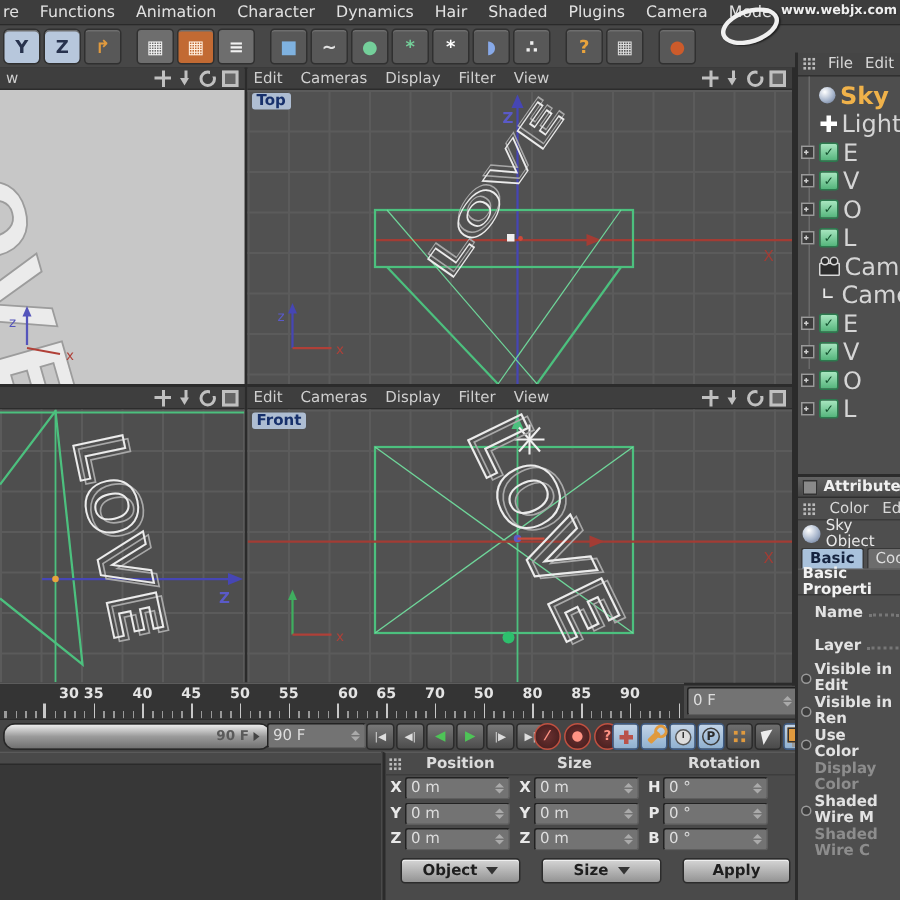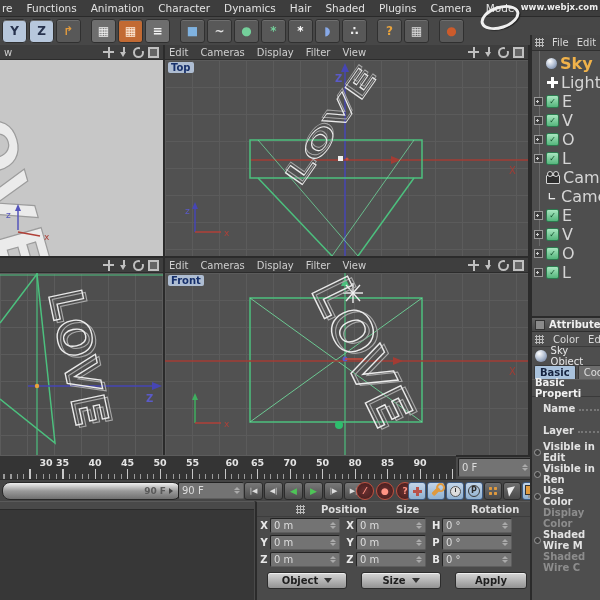"Position" .chead { padding-left: 37px -> none }
